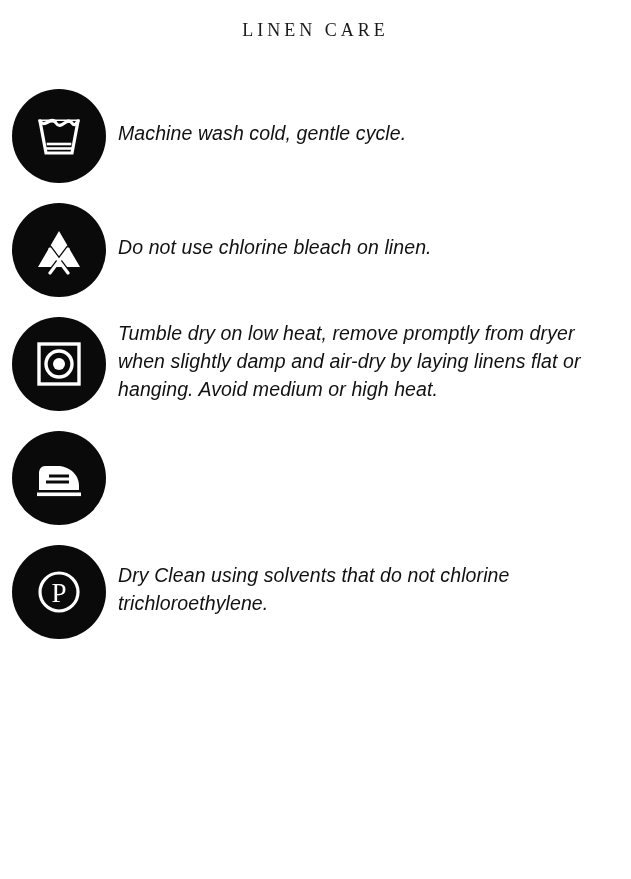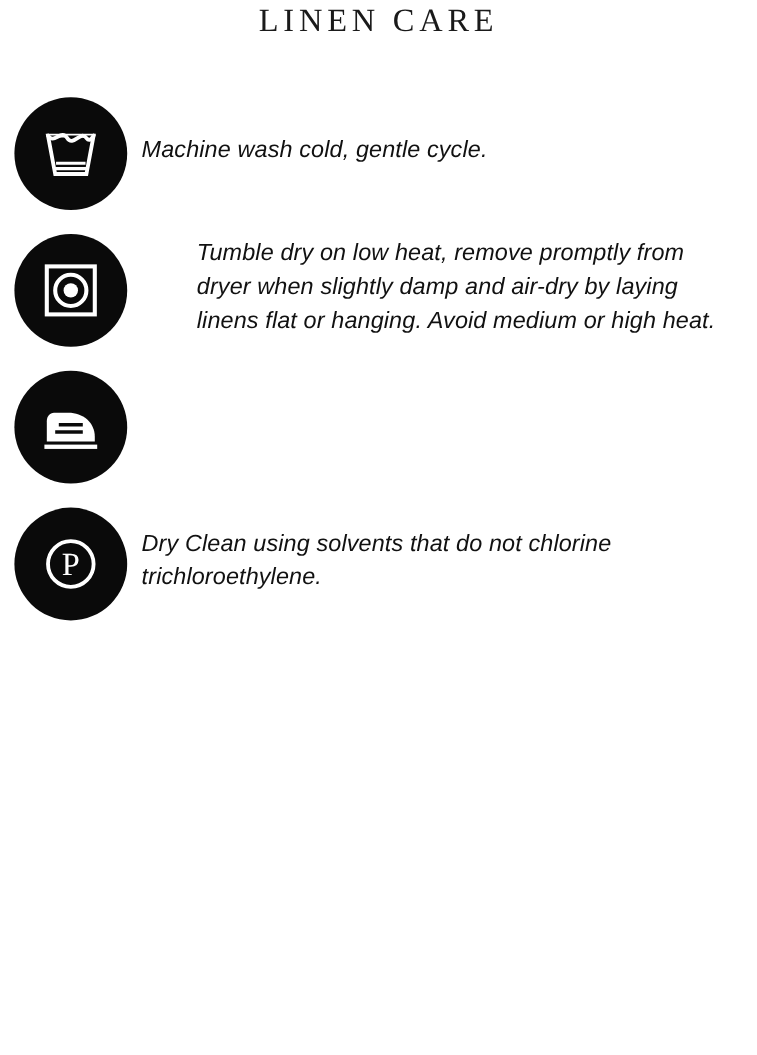"LINEN CARE" .title { font-size: 27px -> 18px; padding-top: 2px -> 20px }
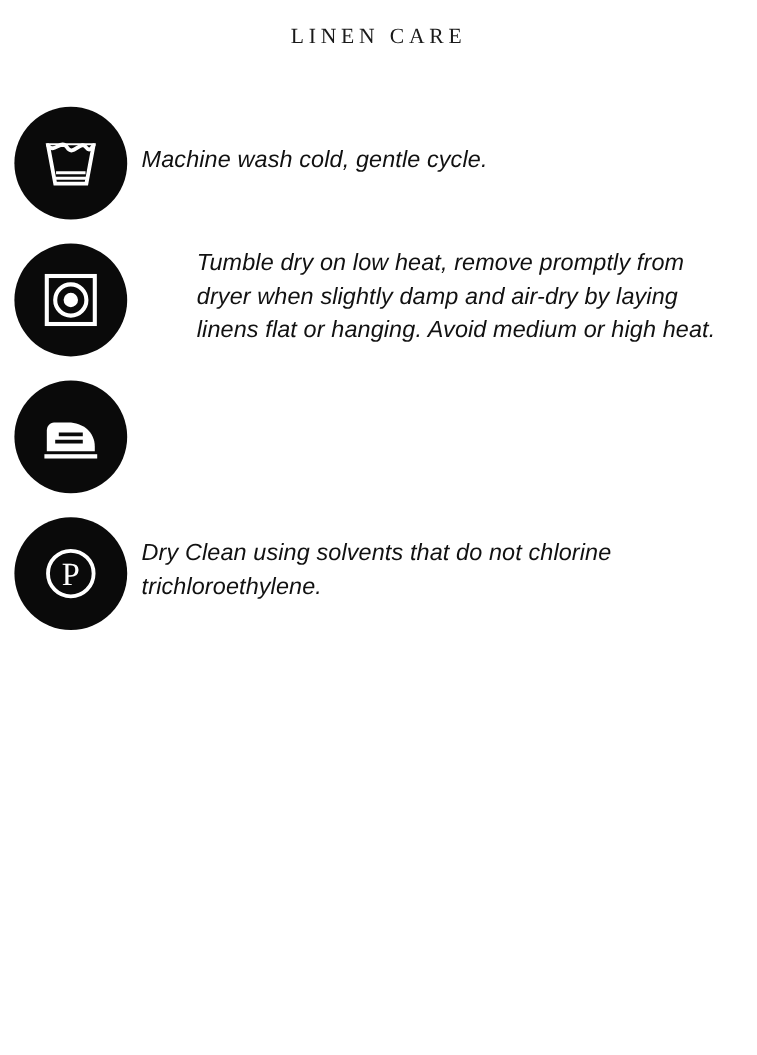"Do not use chlorine bleach" div.care-row { html: none -> <div> <div> <div> <svg> <path></path> <line></line> <line></line> <line></line> <path></path> <path></path> </svg> </div> </div> <div> <div>Do not use chlorine bleach on linen.</div> </div> </div> }
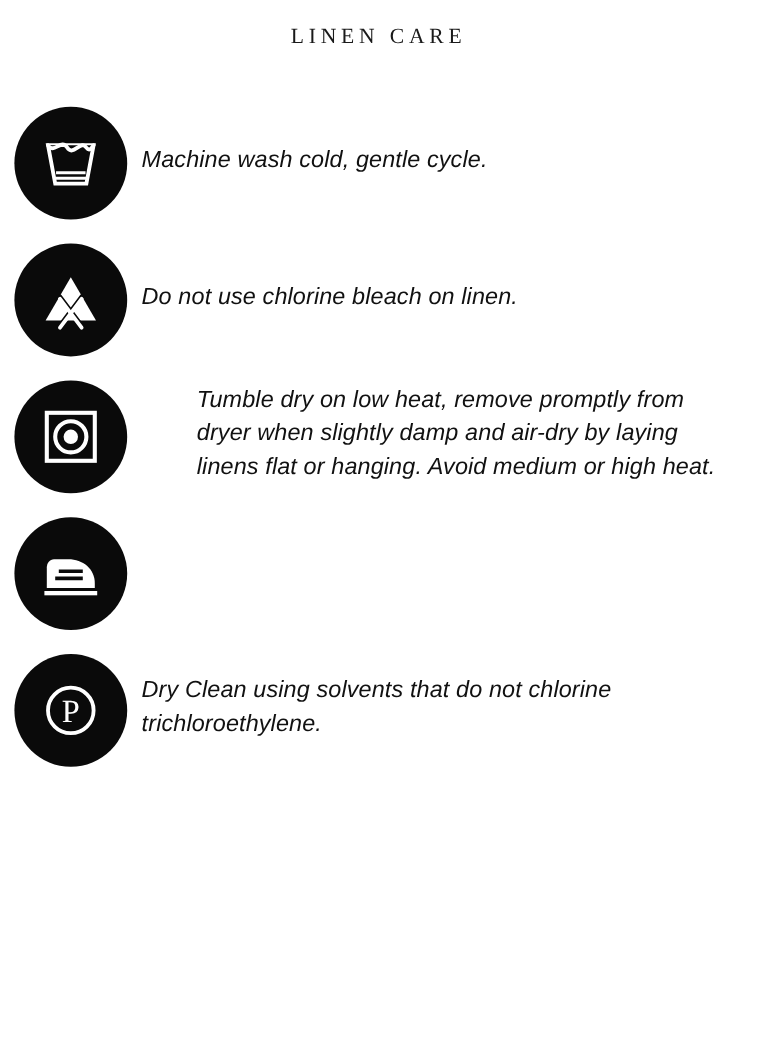"Tumble dry on low heat," .row-2 { gap: 46px -> none }
